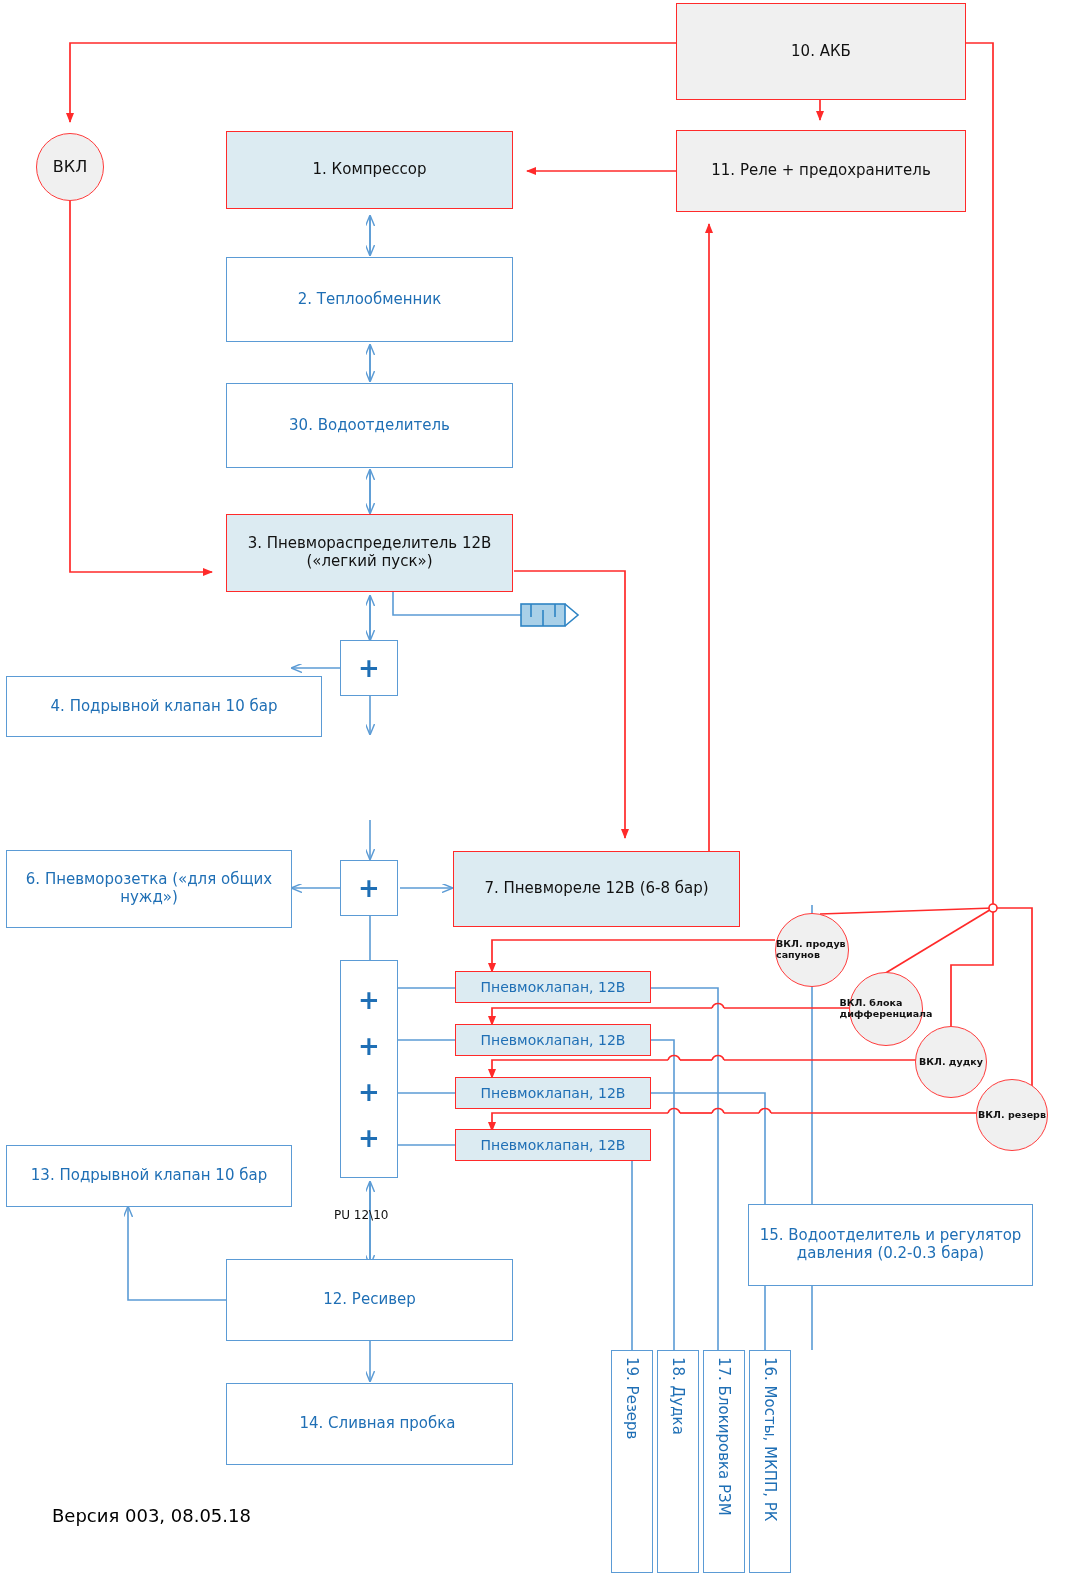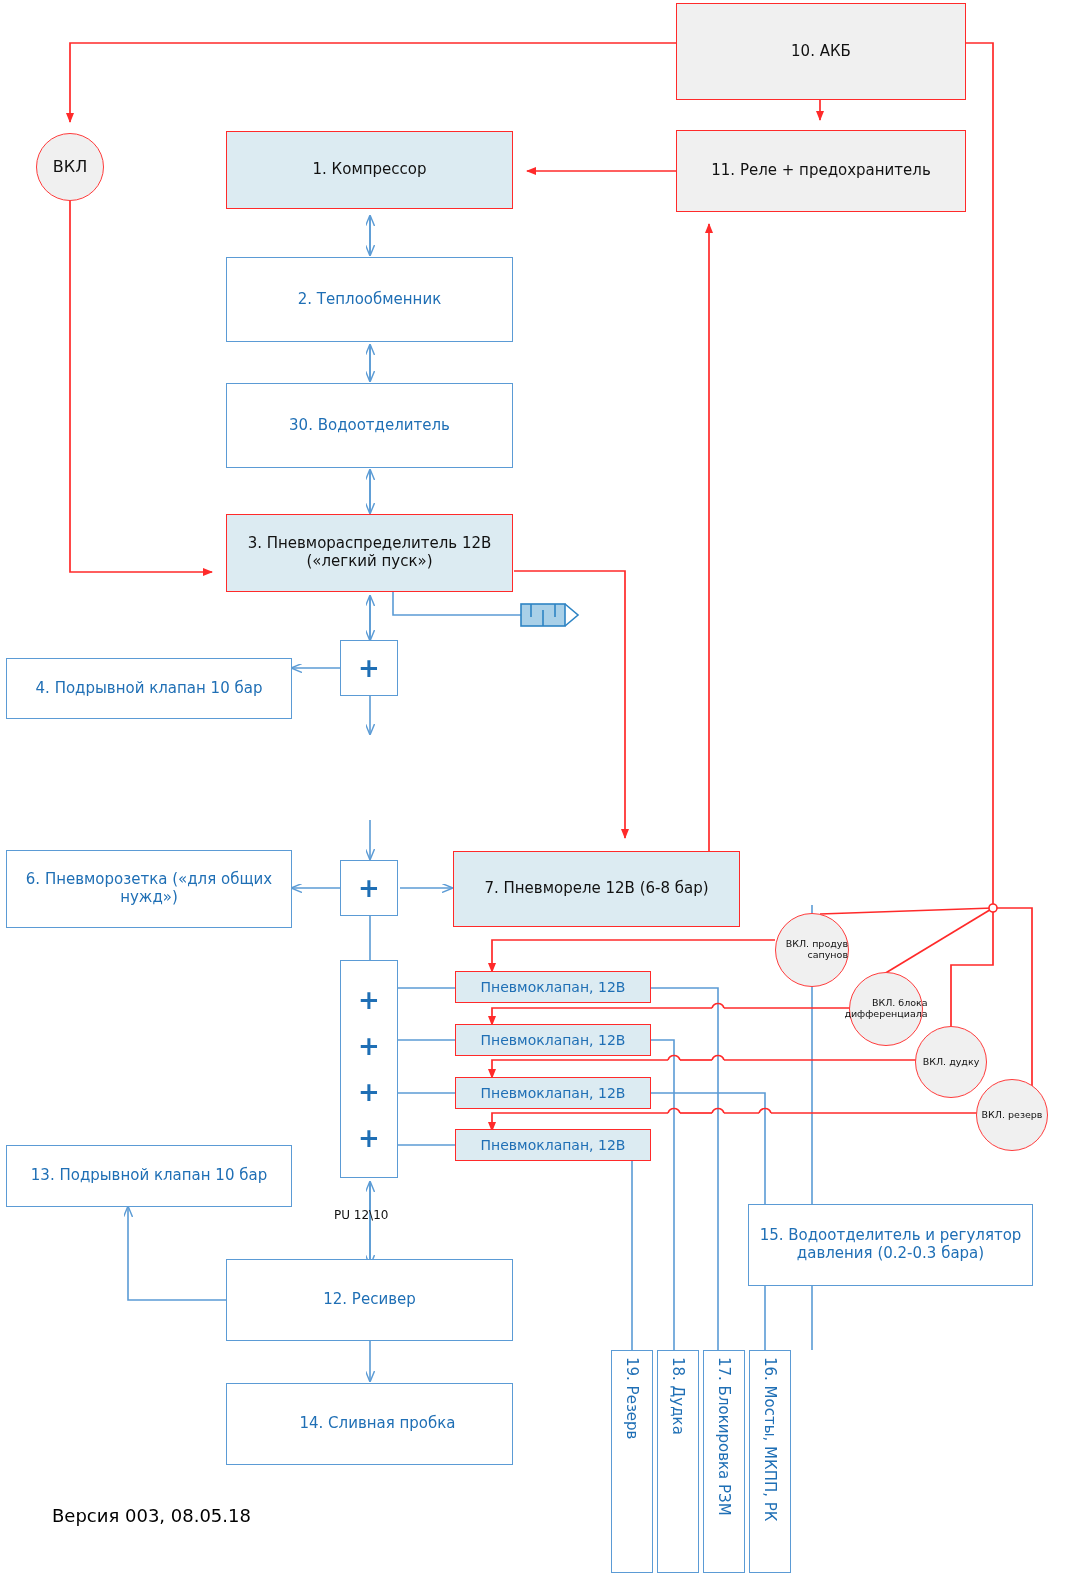"ВКЛ" .circle { text-align: right -> left }
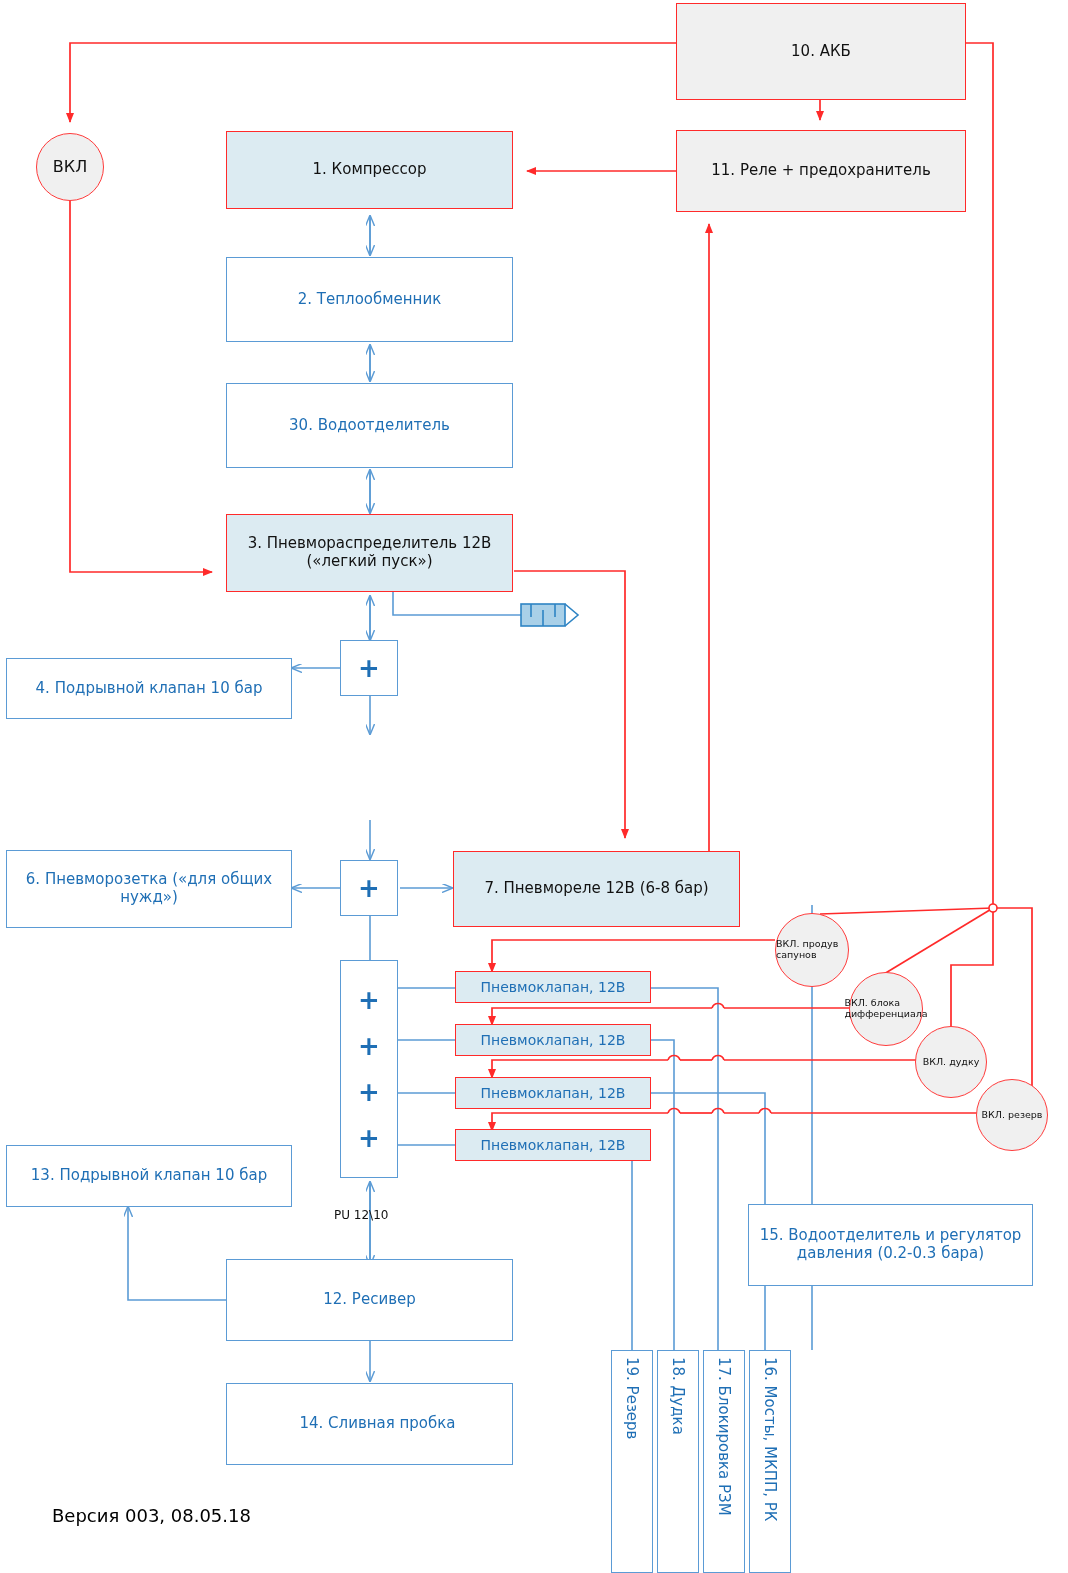"4. Подрывной клапан 10 бар" div.node { top: 658px -> 676px; width: 286px -> 316px }
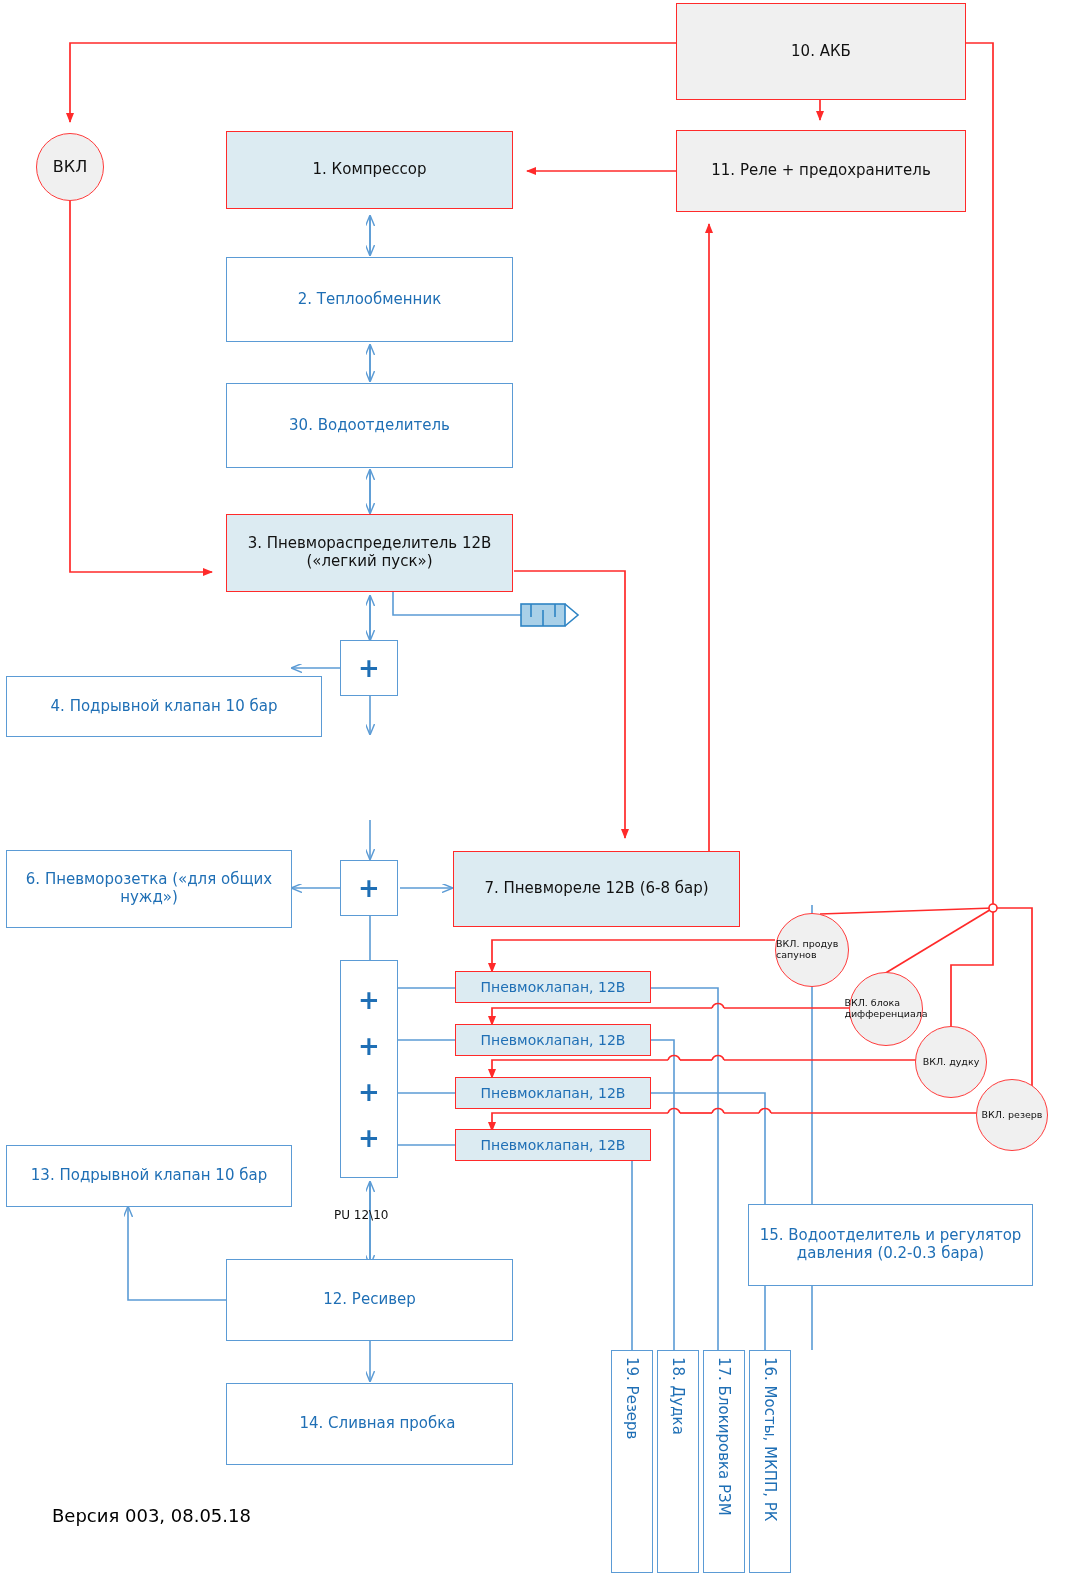"ВКЛ. продув сапунов" .circle-small { font-weight: none -> bold }
